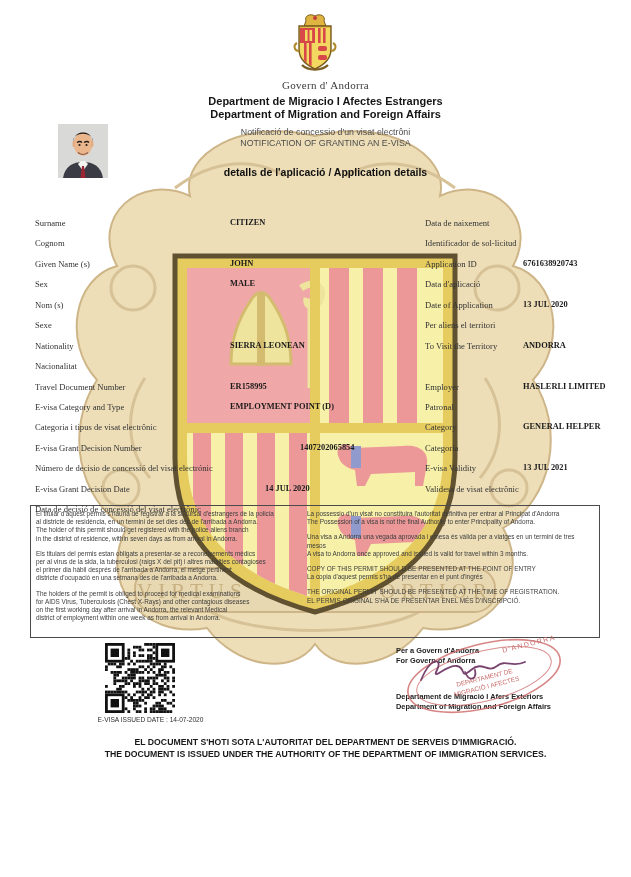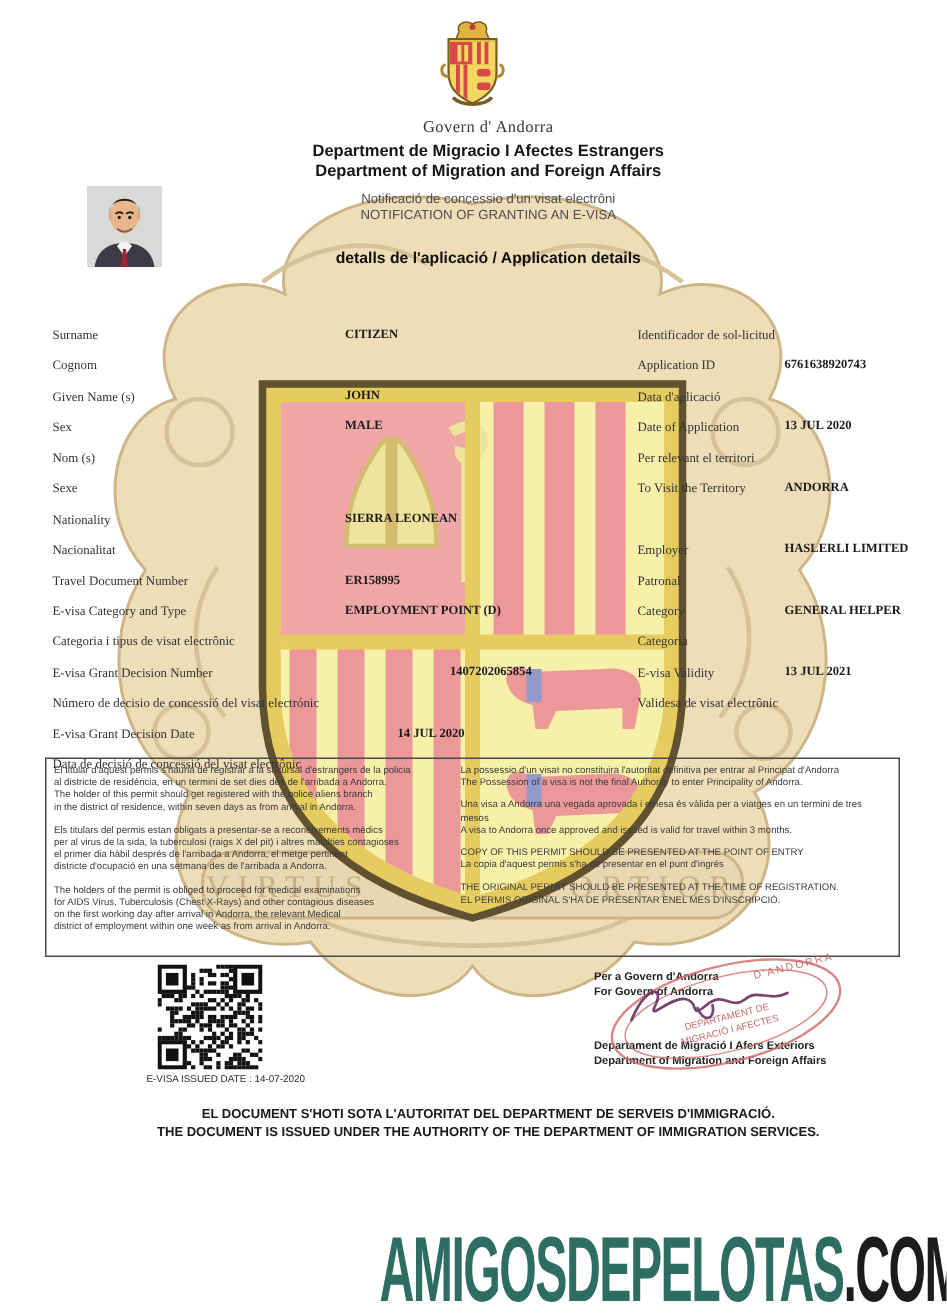"Data de naixement" div.frow { html: none -> <div> <span>Data de naixement</span> <span></span> </div> }
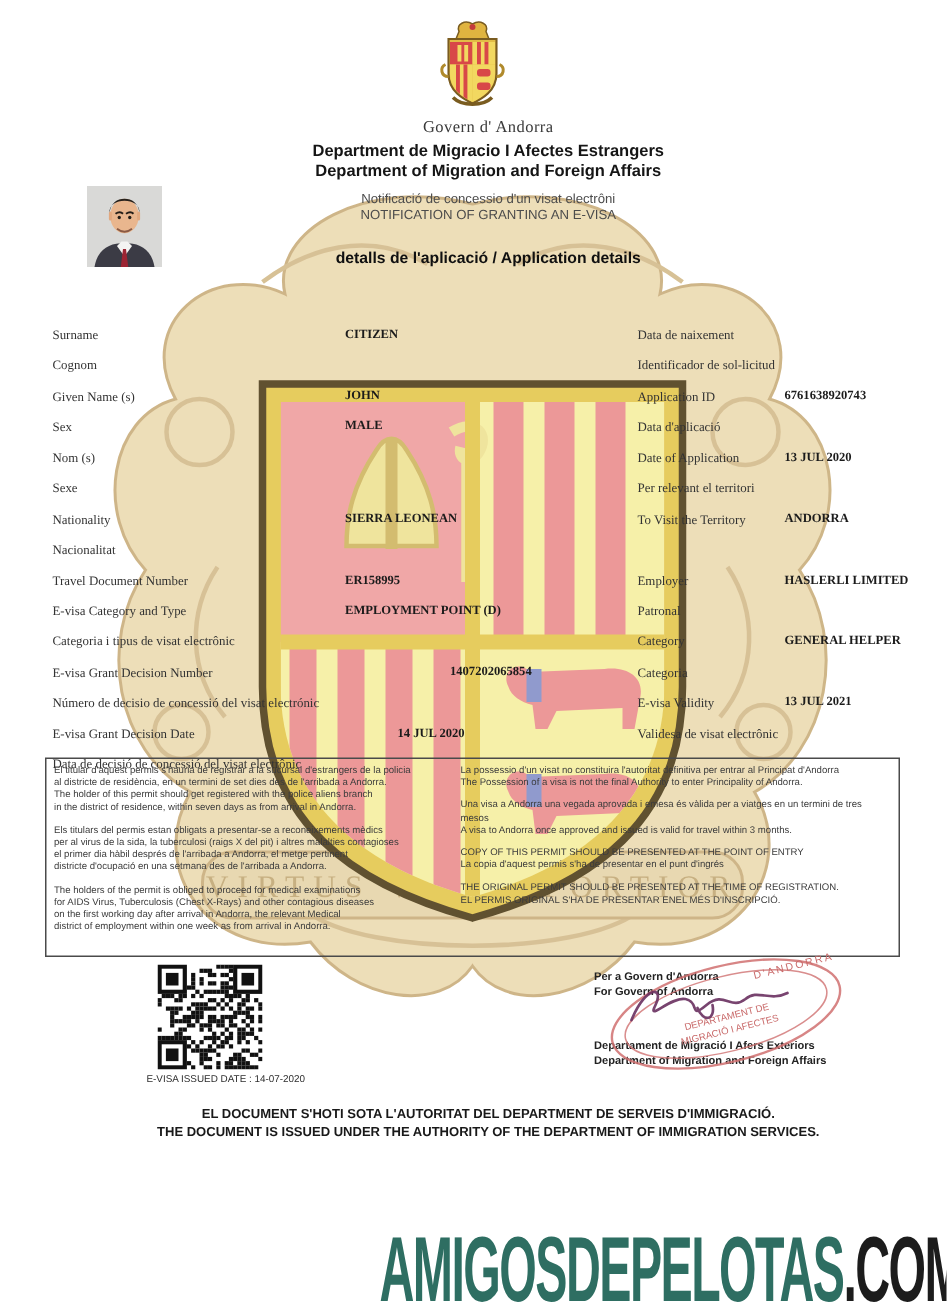"Per relevant el territori" span.flabel { text: relevant -> aliens }
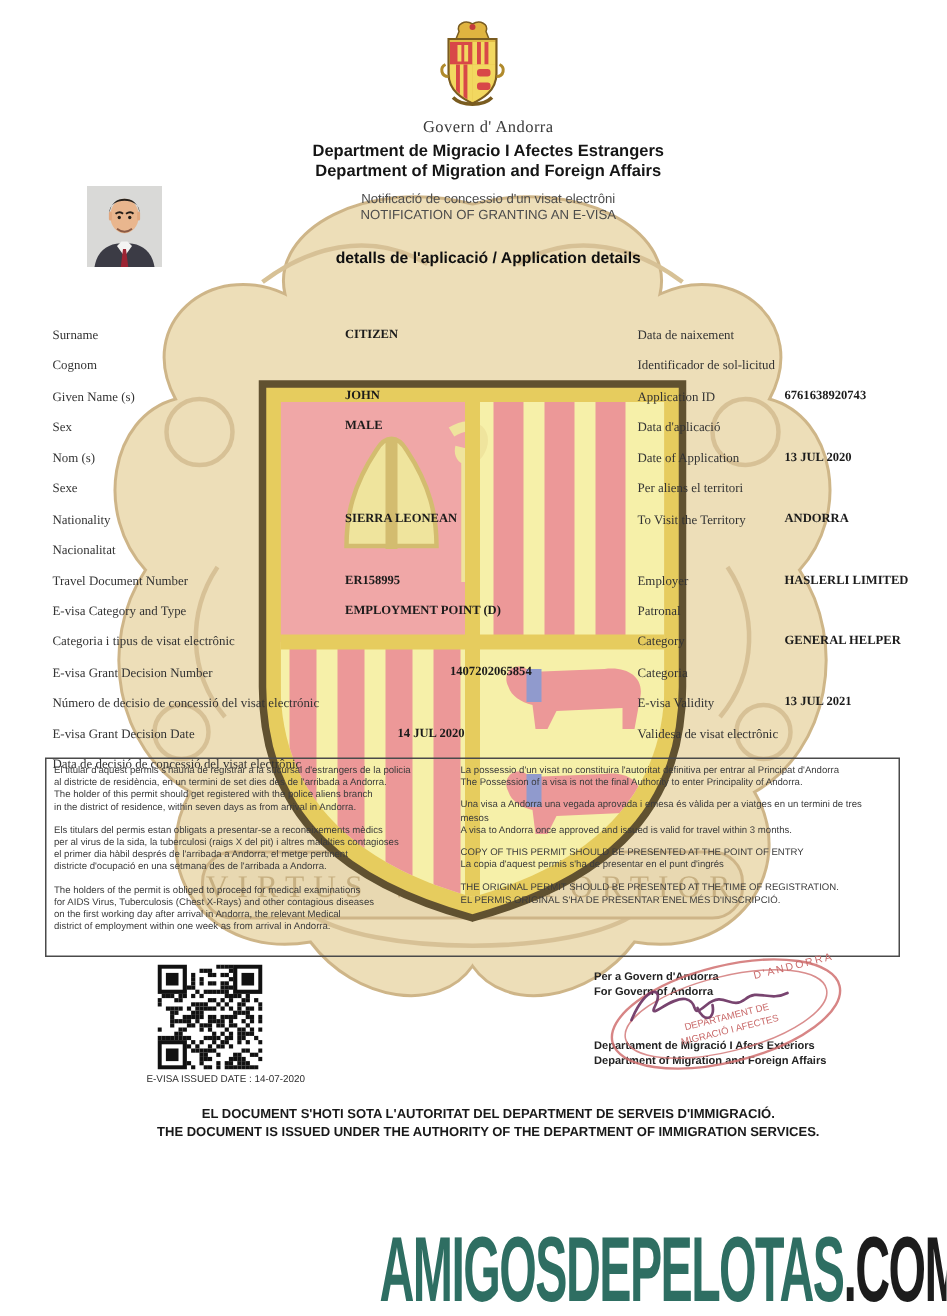"AMIGOSDEPELOTAS.COM" div.abs { html: <div> <span><span>AMIGOSDEPELOTAS</span><span>.COM</span></span> </div> -> none }
